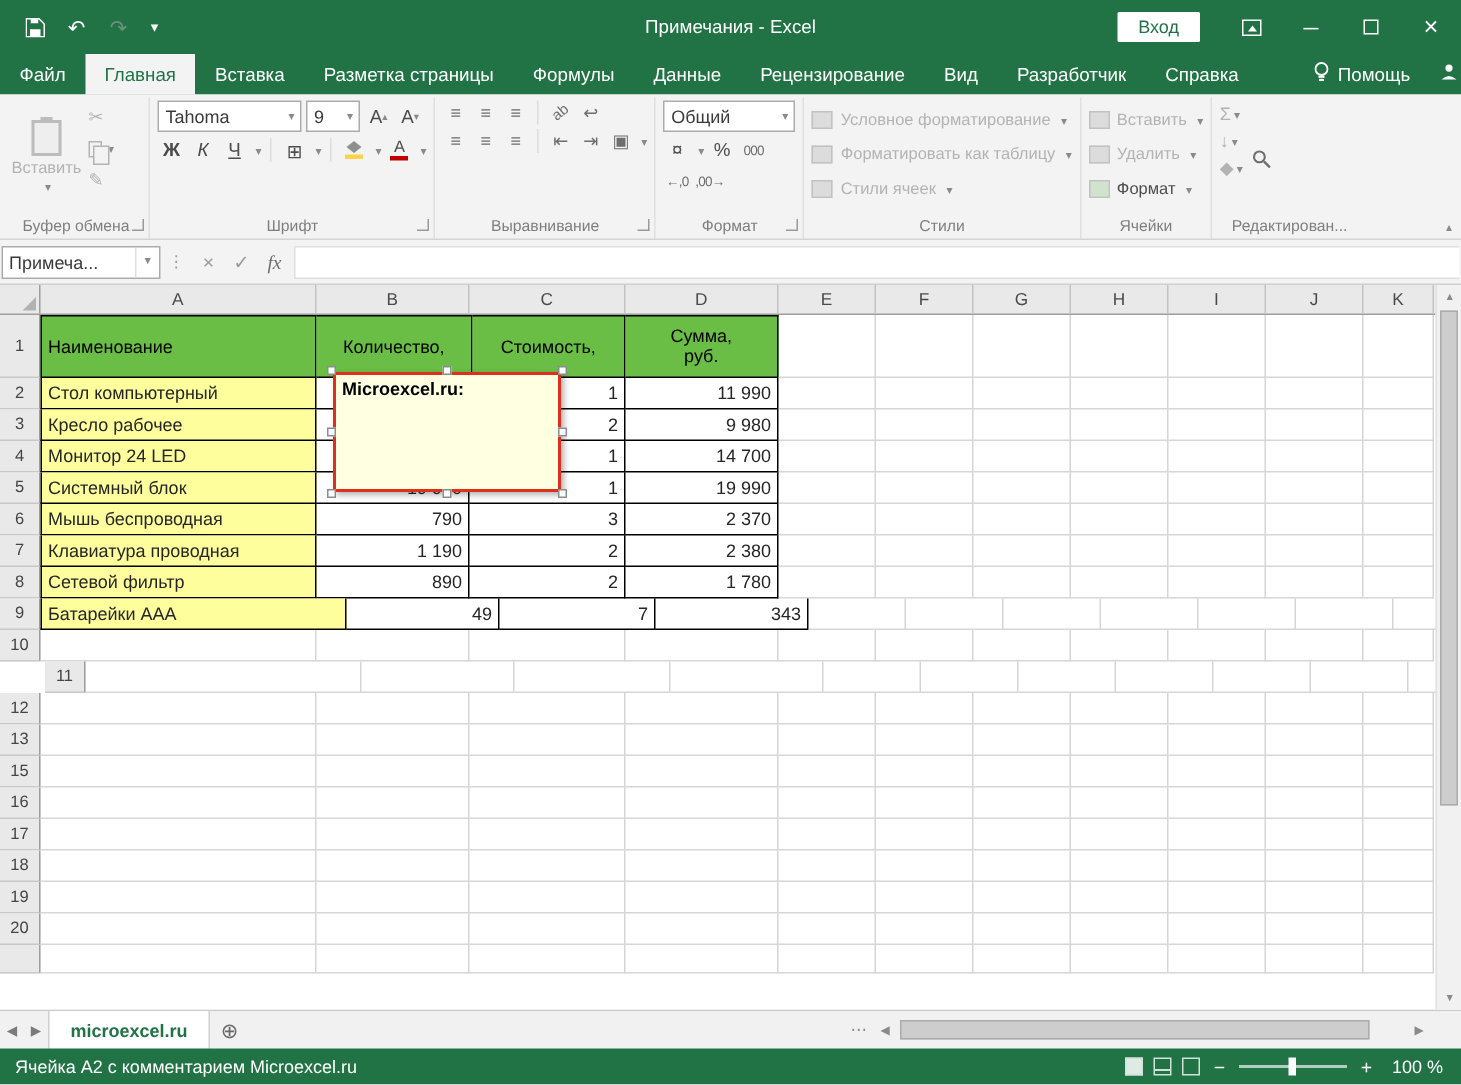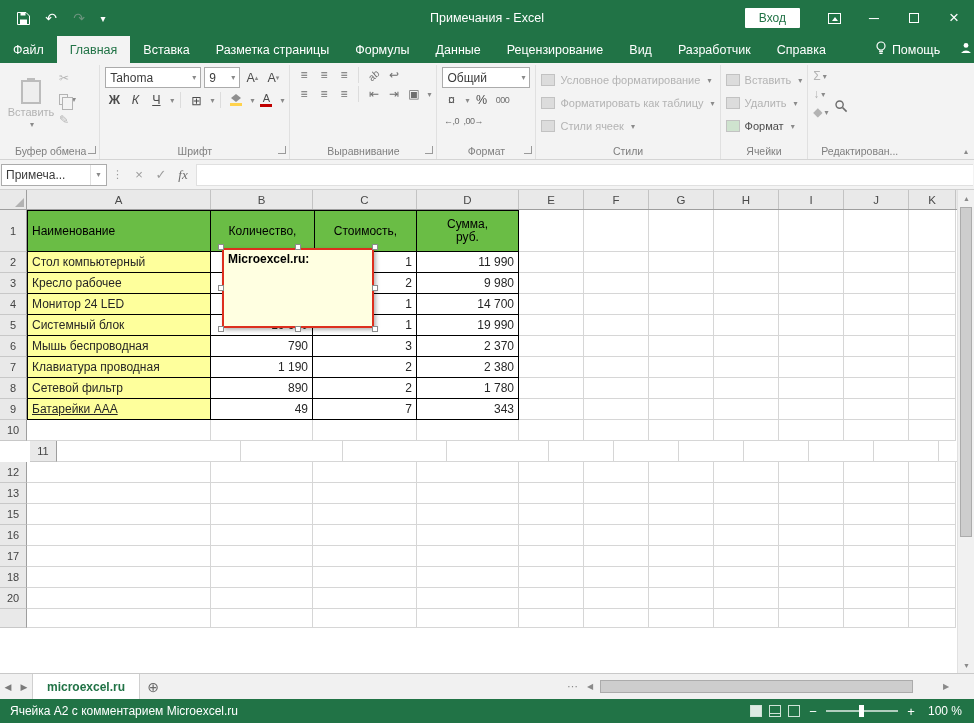"Батарейки AAA" div.cell { text-decoration: underline -> none; width: 184px -> 204px }
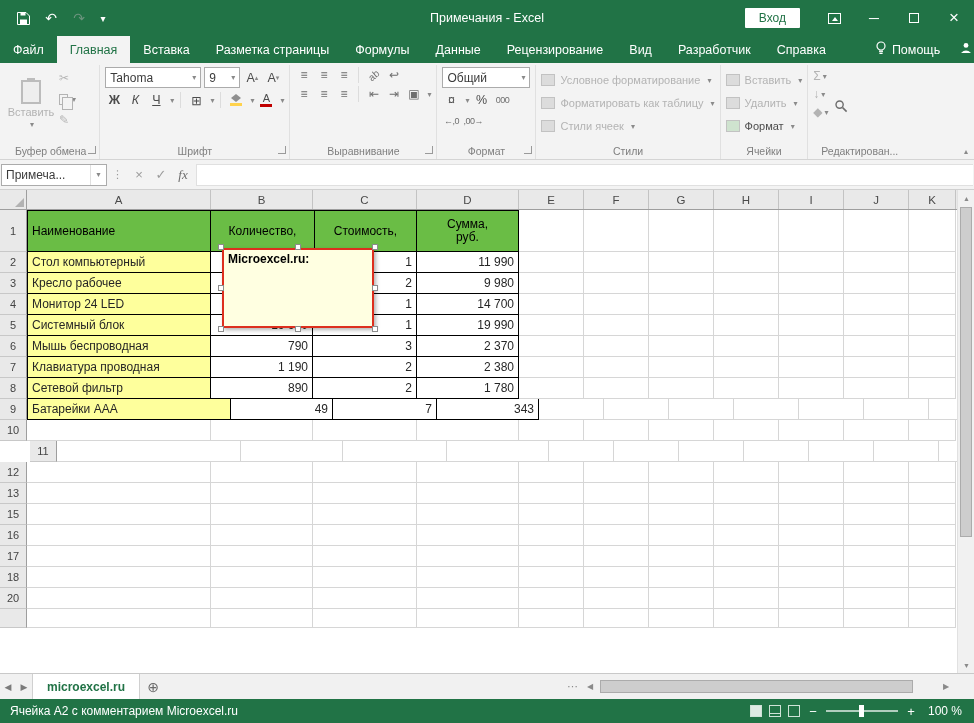"19" div.grow { html: none -> <div> <div>19</div> <div></div> <div></div> <div></div> <div></div> <div></div> <div></div> <div></div> <div></div> <div></div> <div></div> <div></div> </div> }
